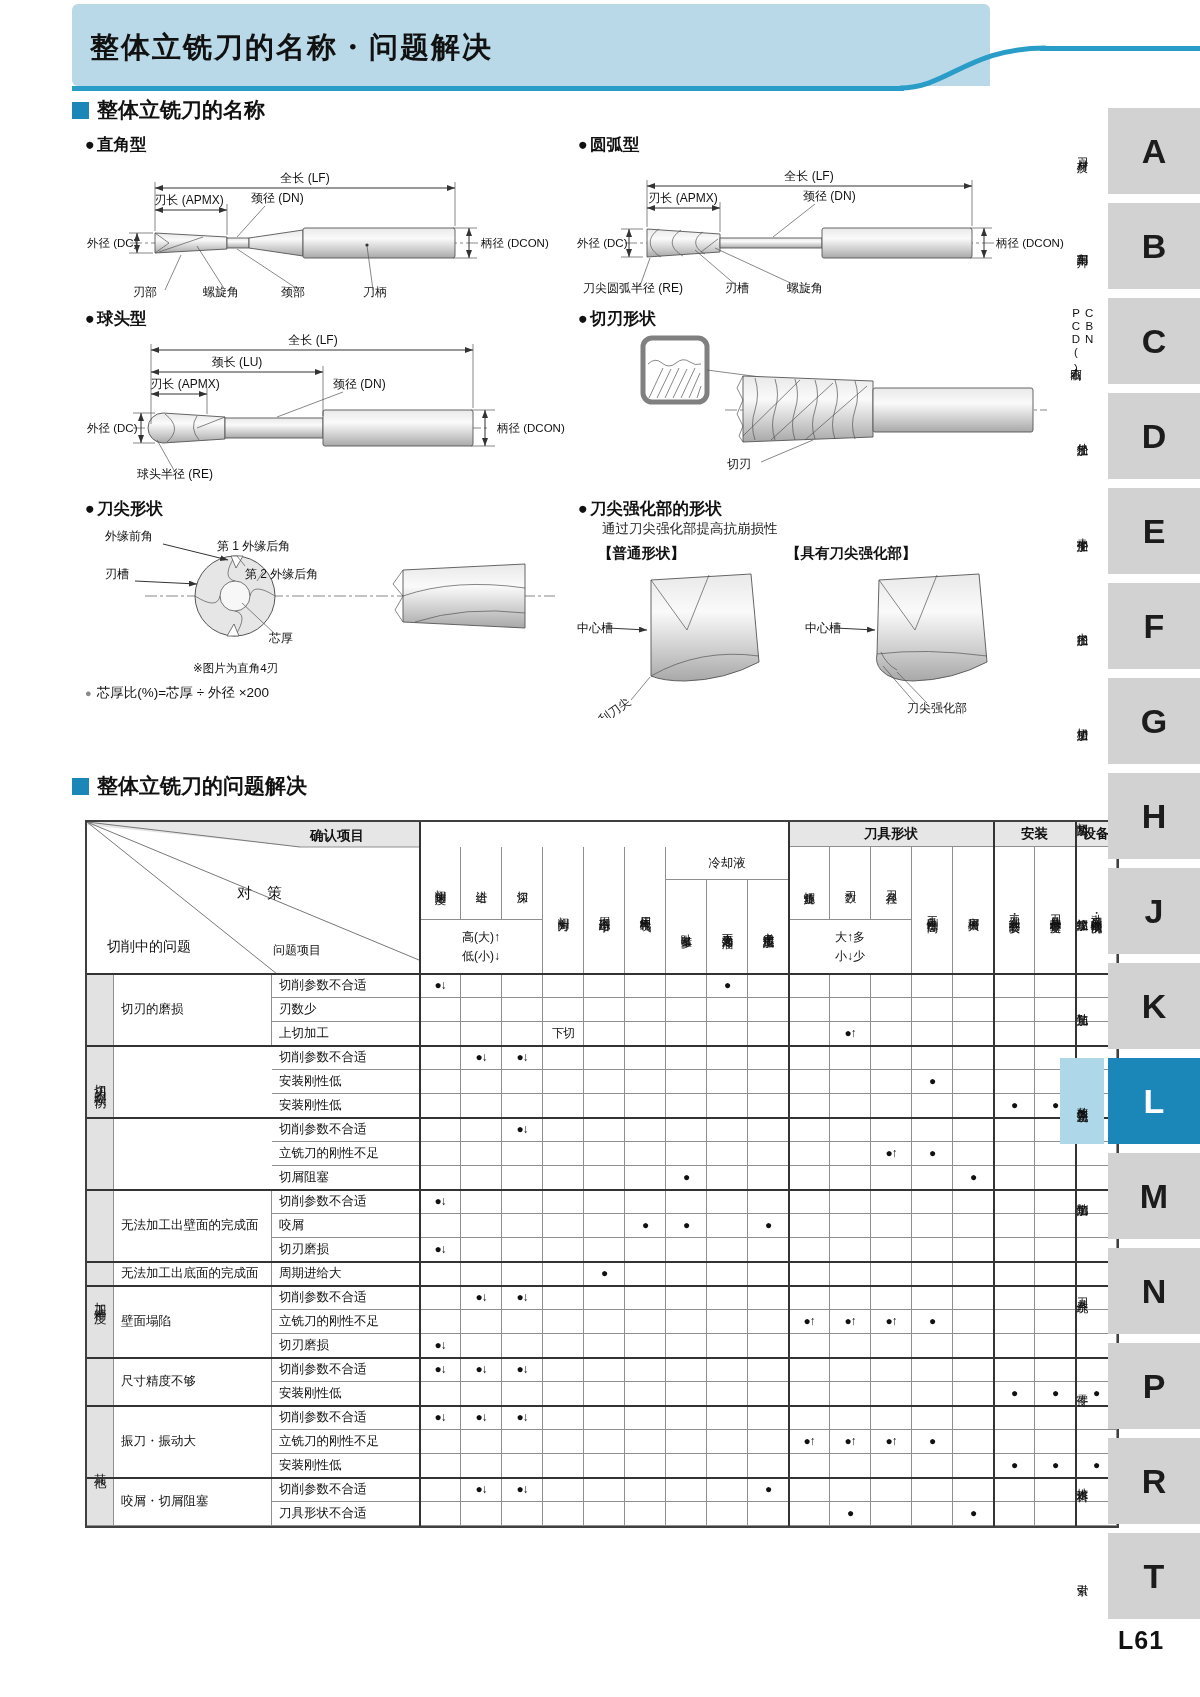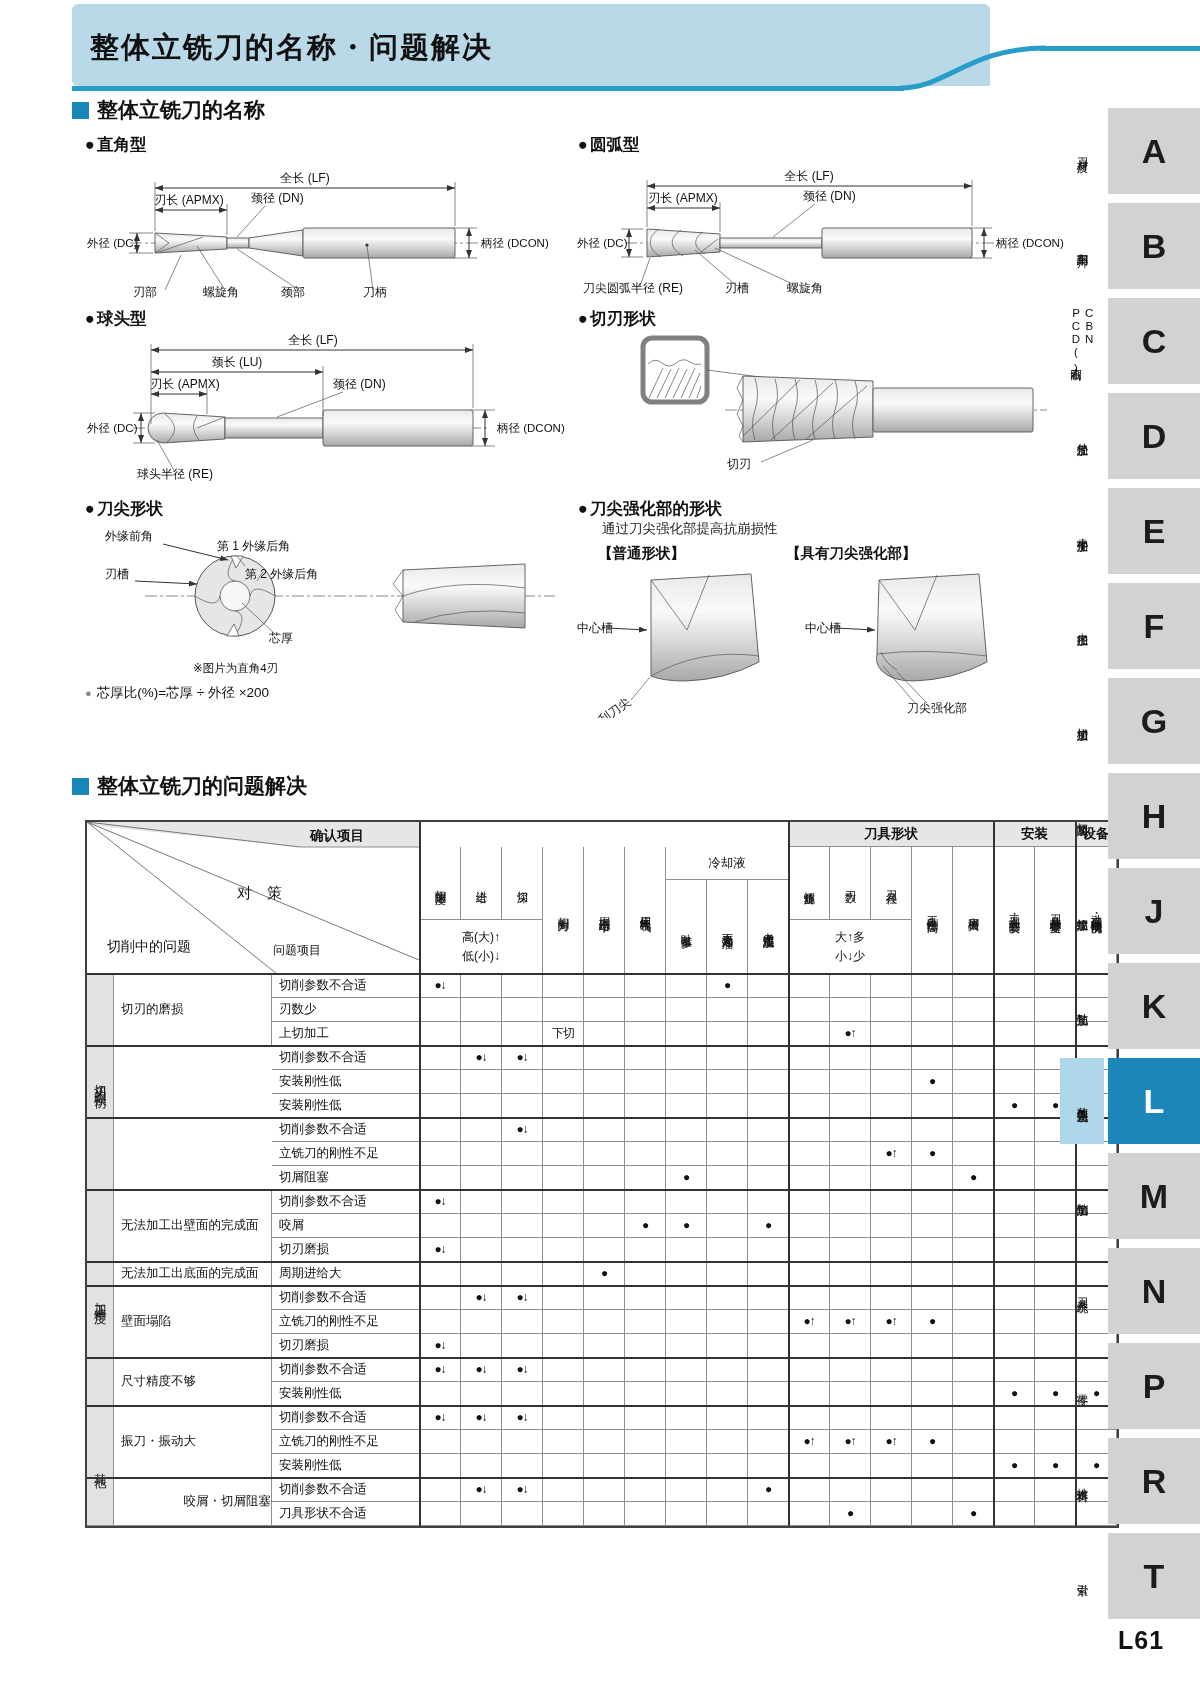"咬屑・切屑阻塞" div.cell { justify-content: flex-end -> none }
